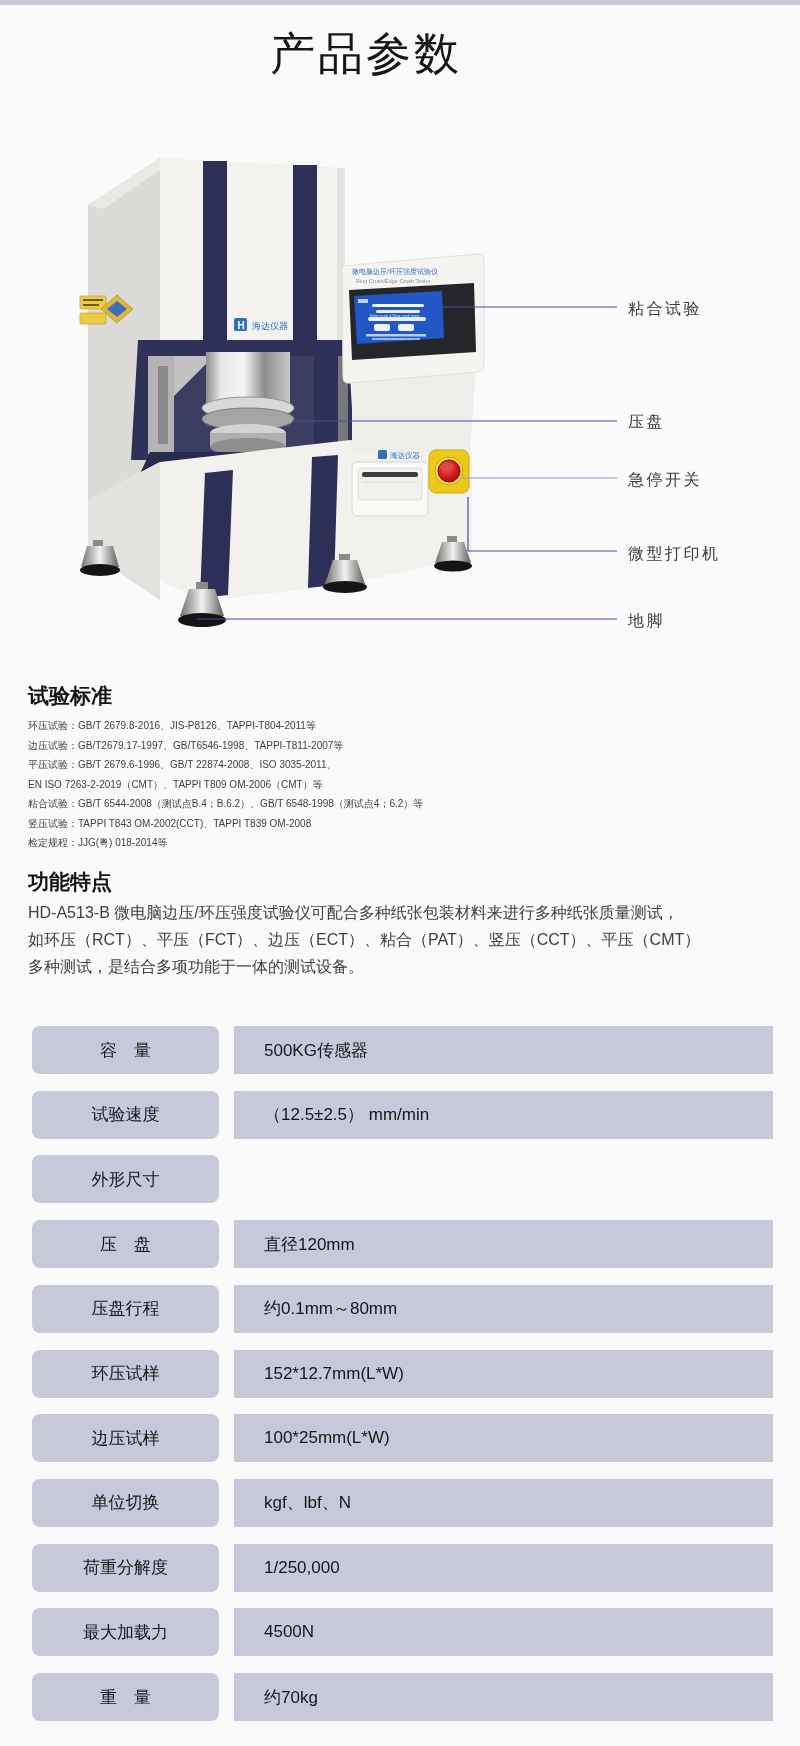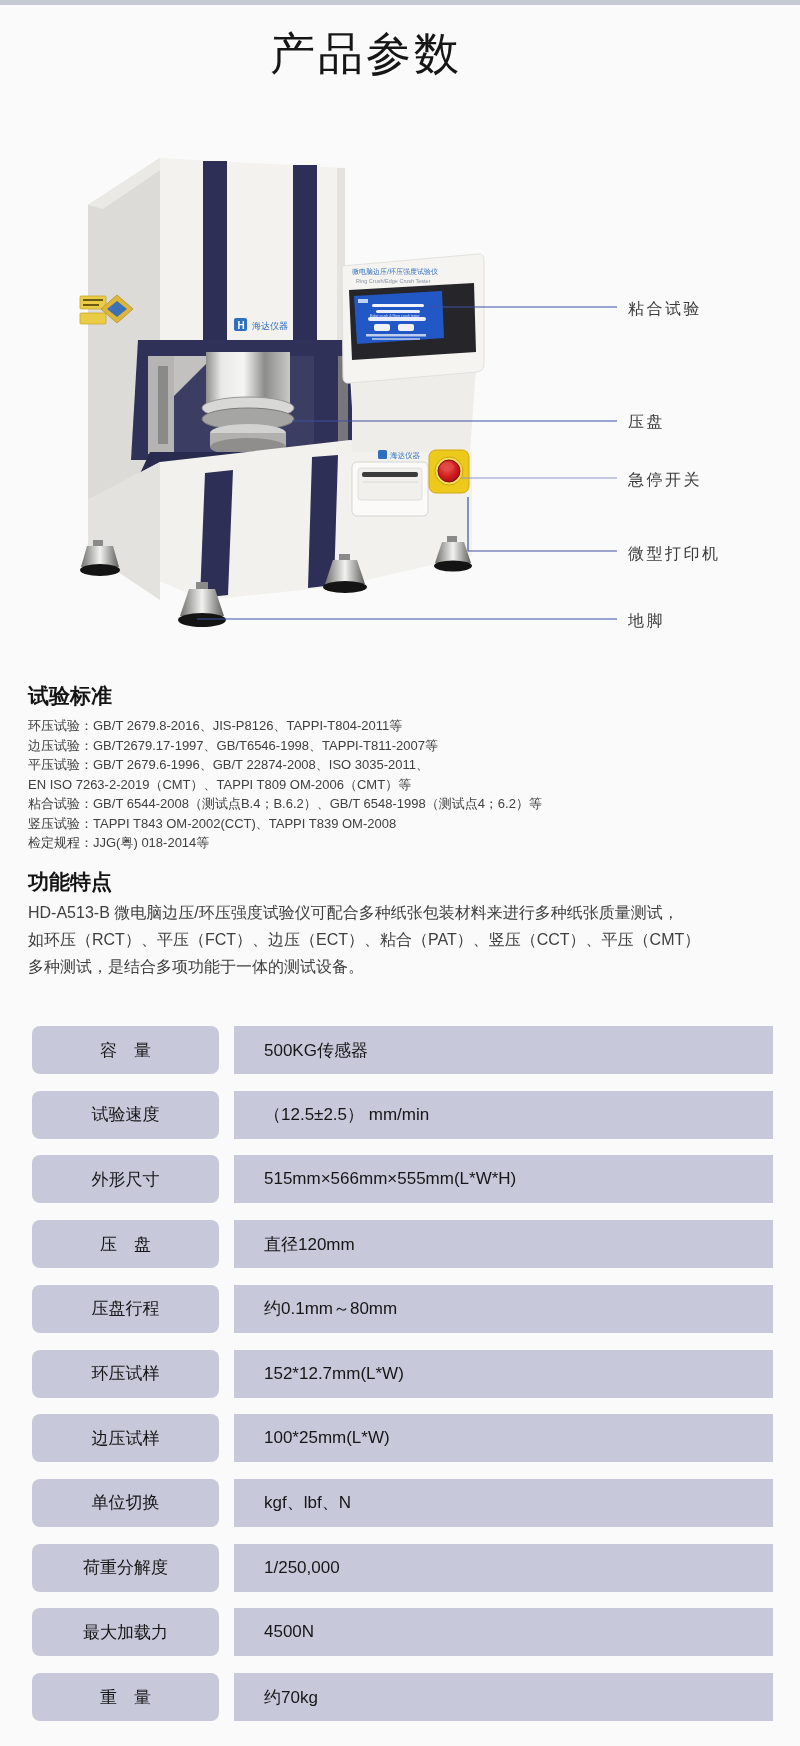"环压试验：GB/T" .lines-standards .bodyline { font-size: 13px -> 10px }
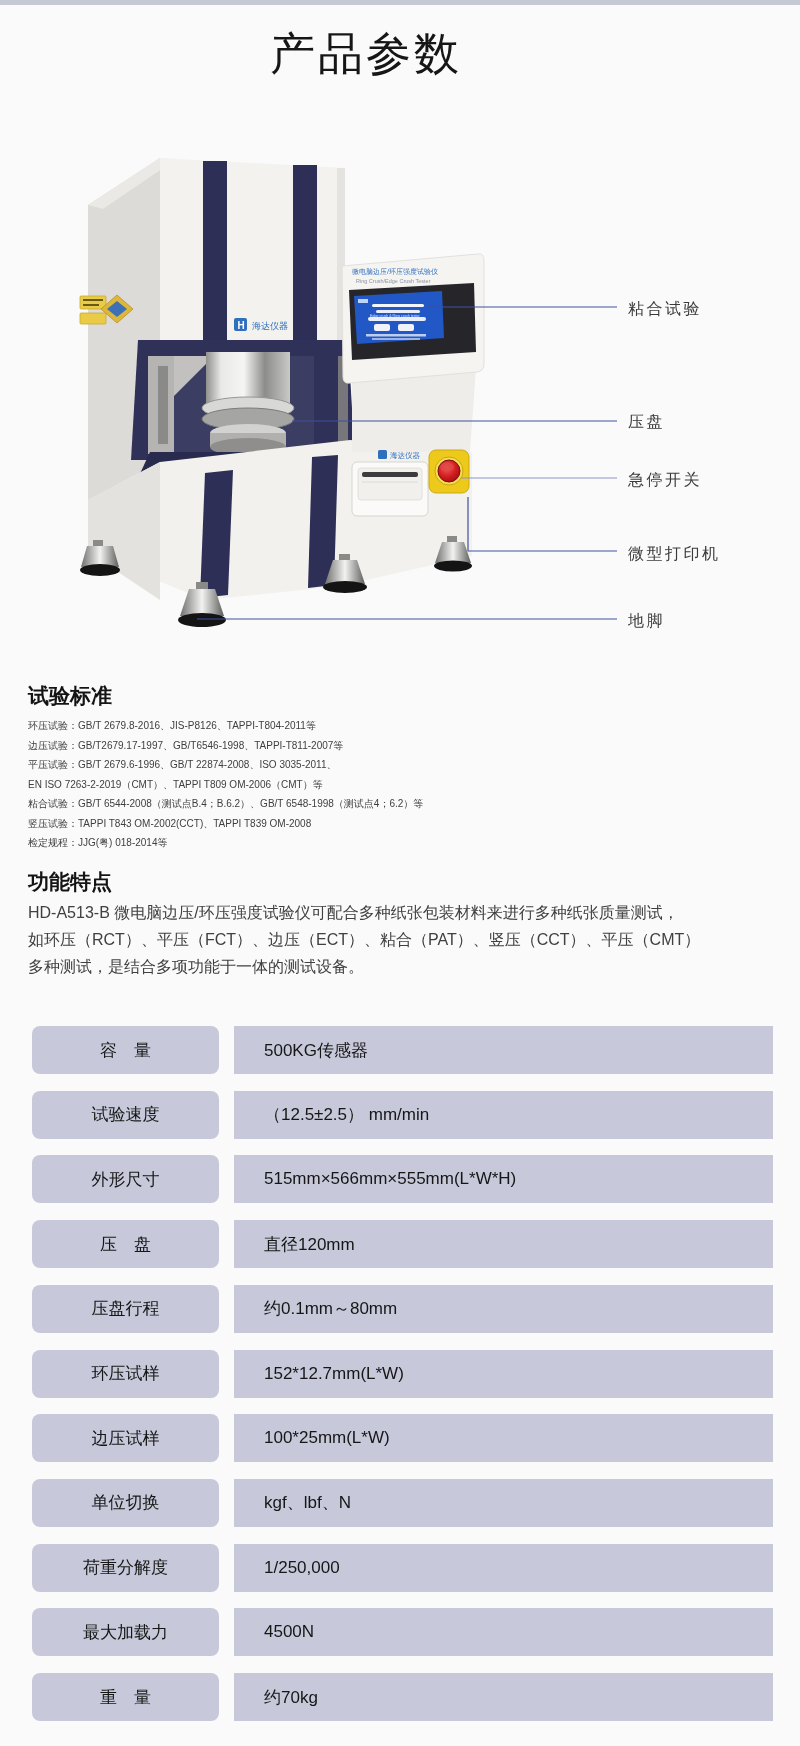"515mm×566mm×555mm(L*W*H)" div.spec-value { html: <div>515mm×566mm×555mm(L*W*H)</div> -> none }
